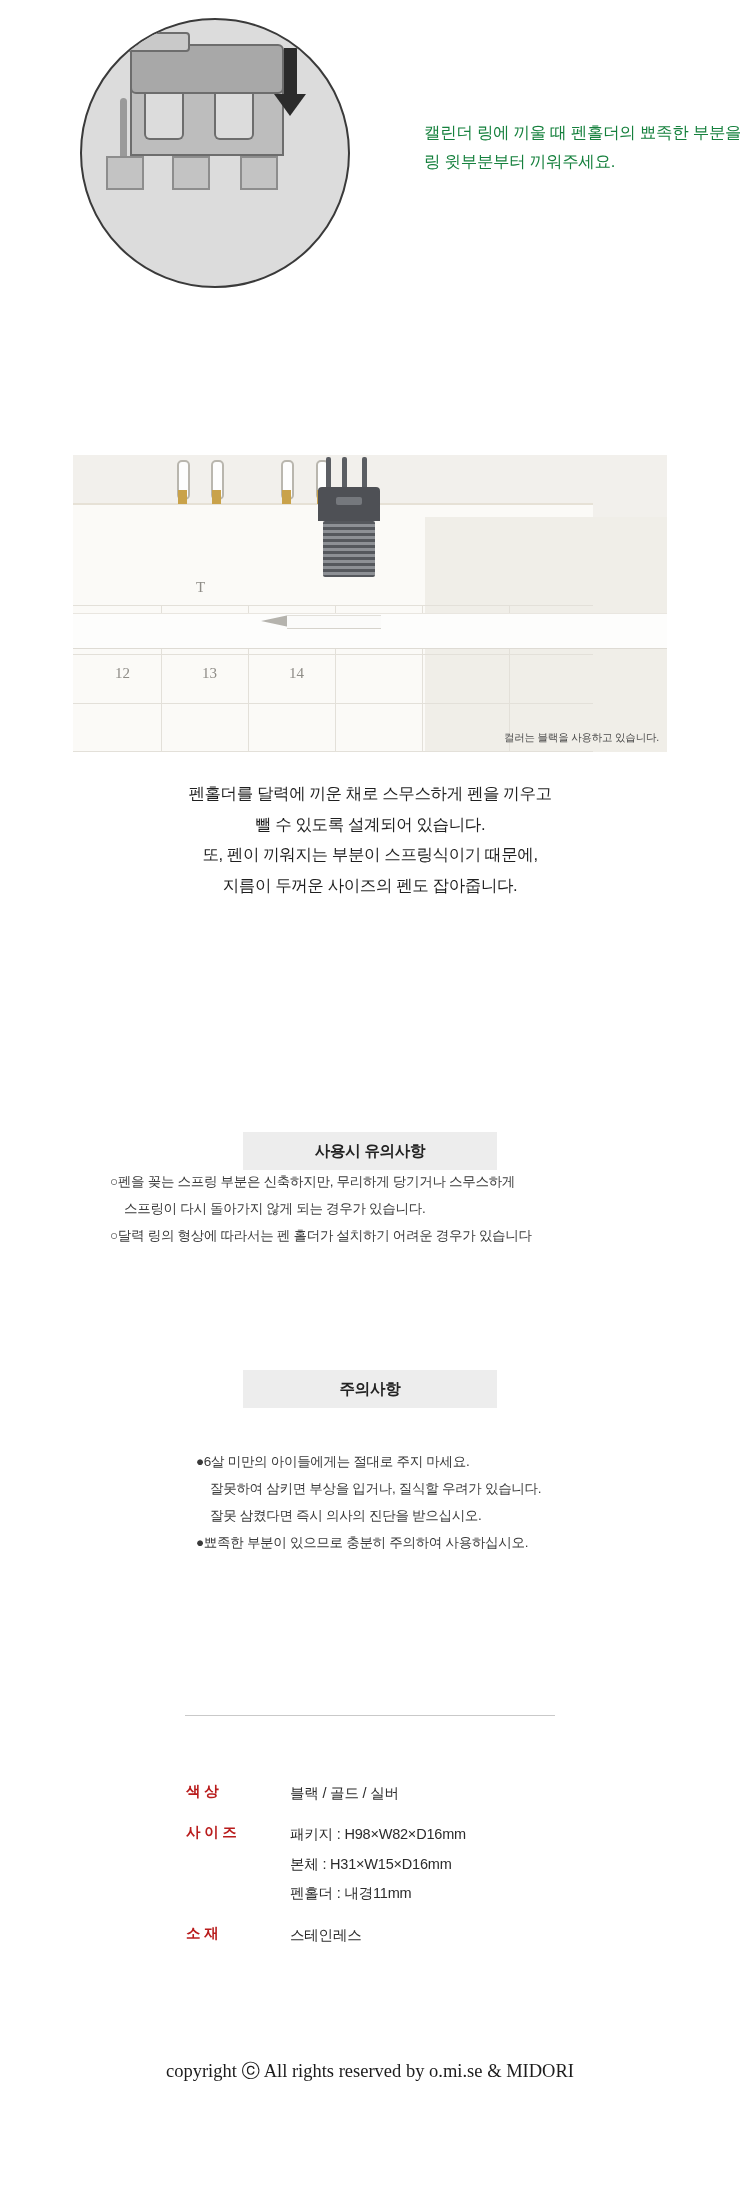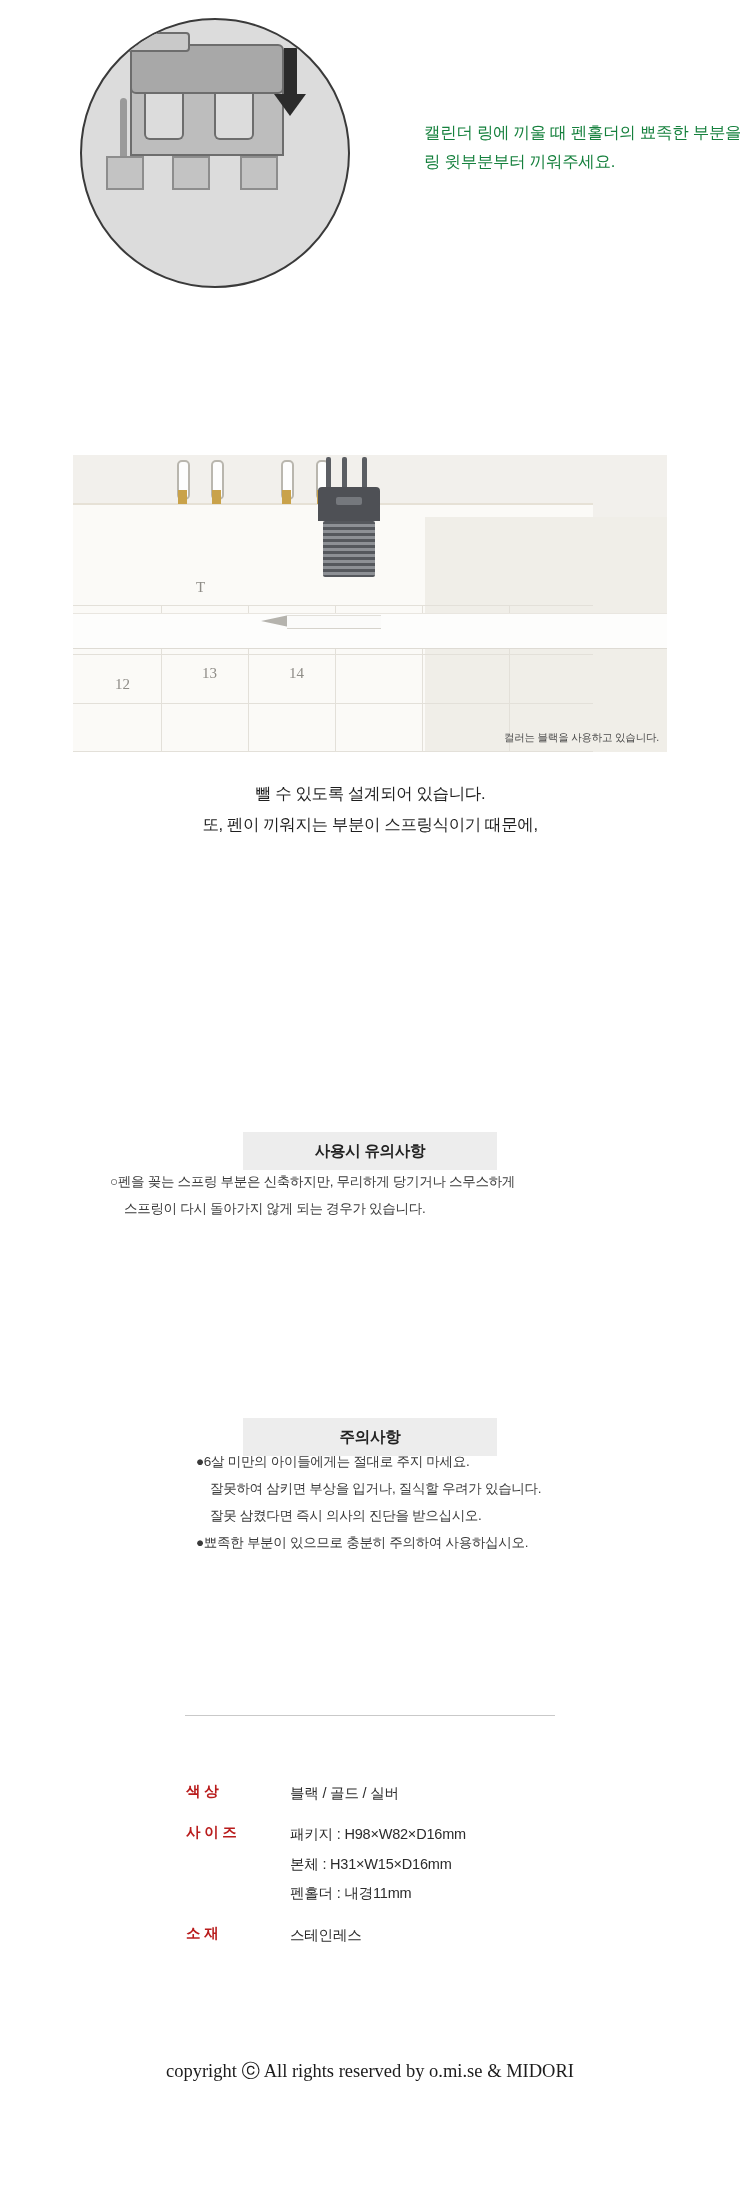"12" div.ph-num { margin-top: 11px -> none }
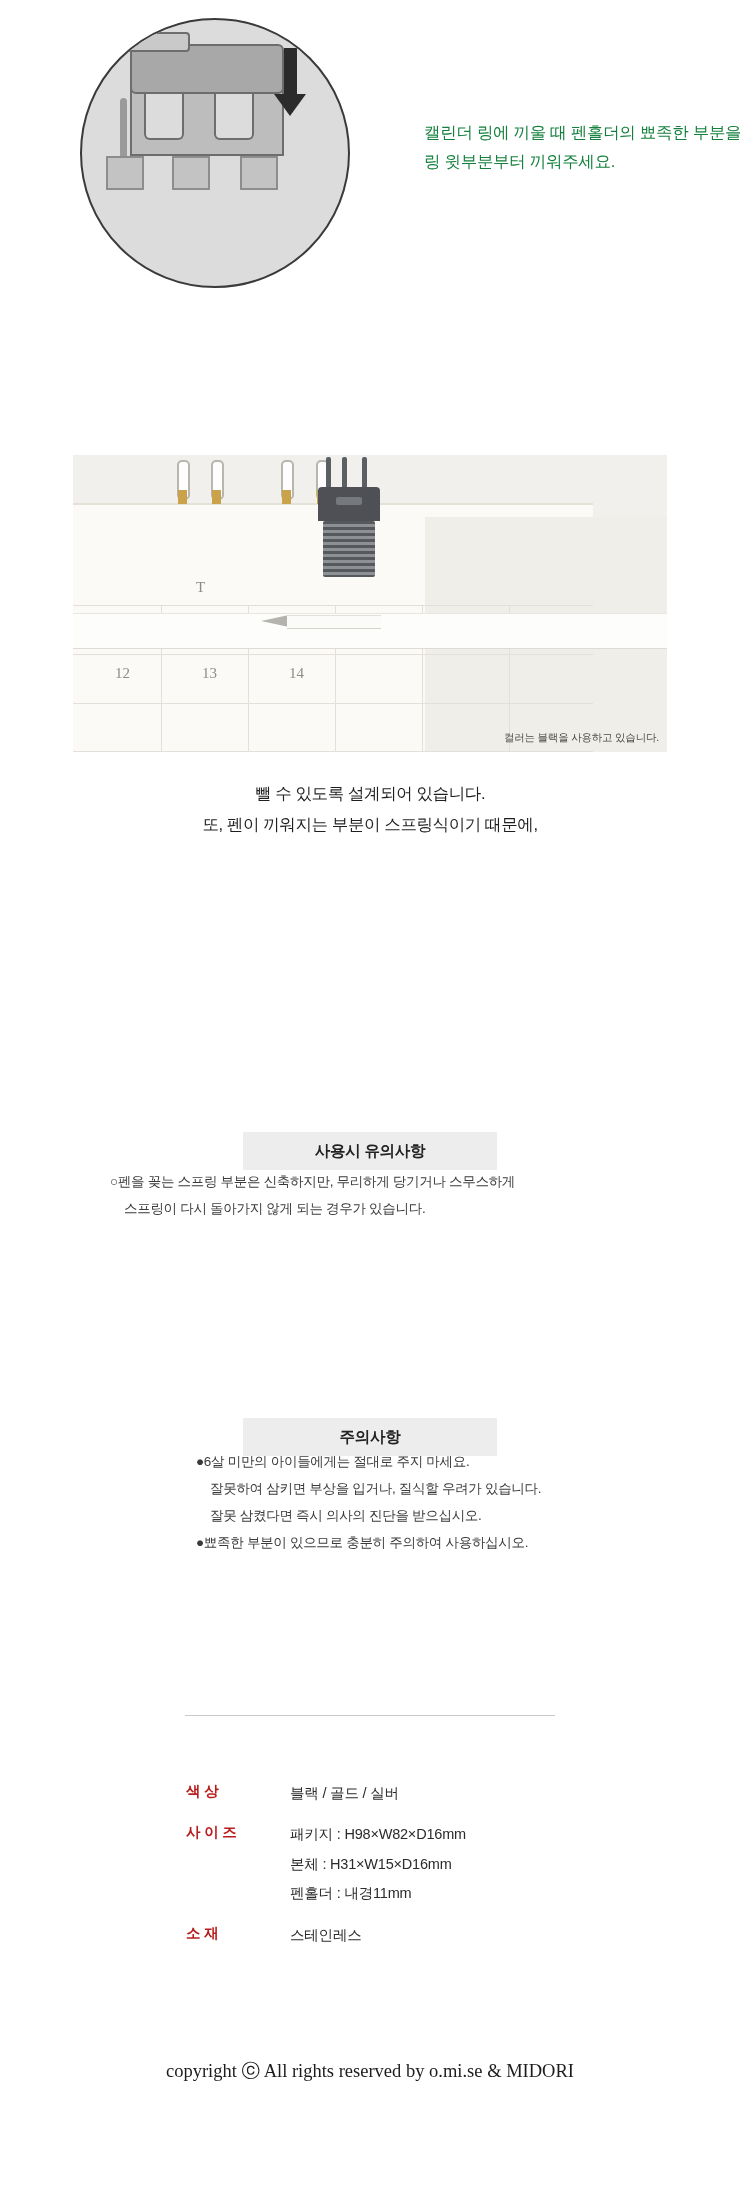"펜홀더를 달력에 끼운 채로 스무스하게" div { html: none -> <div>펜홀더를 달력에 끼운 채로 스무스하게 펜을 끼우고</div> }
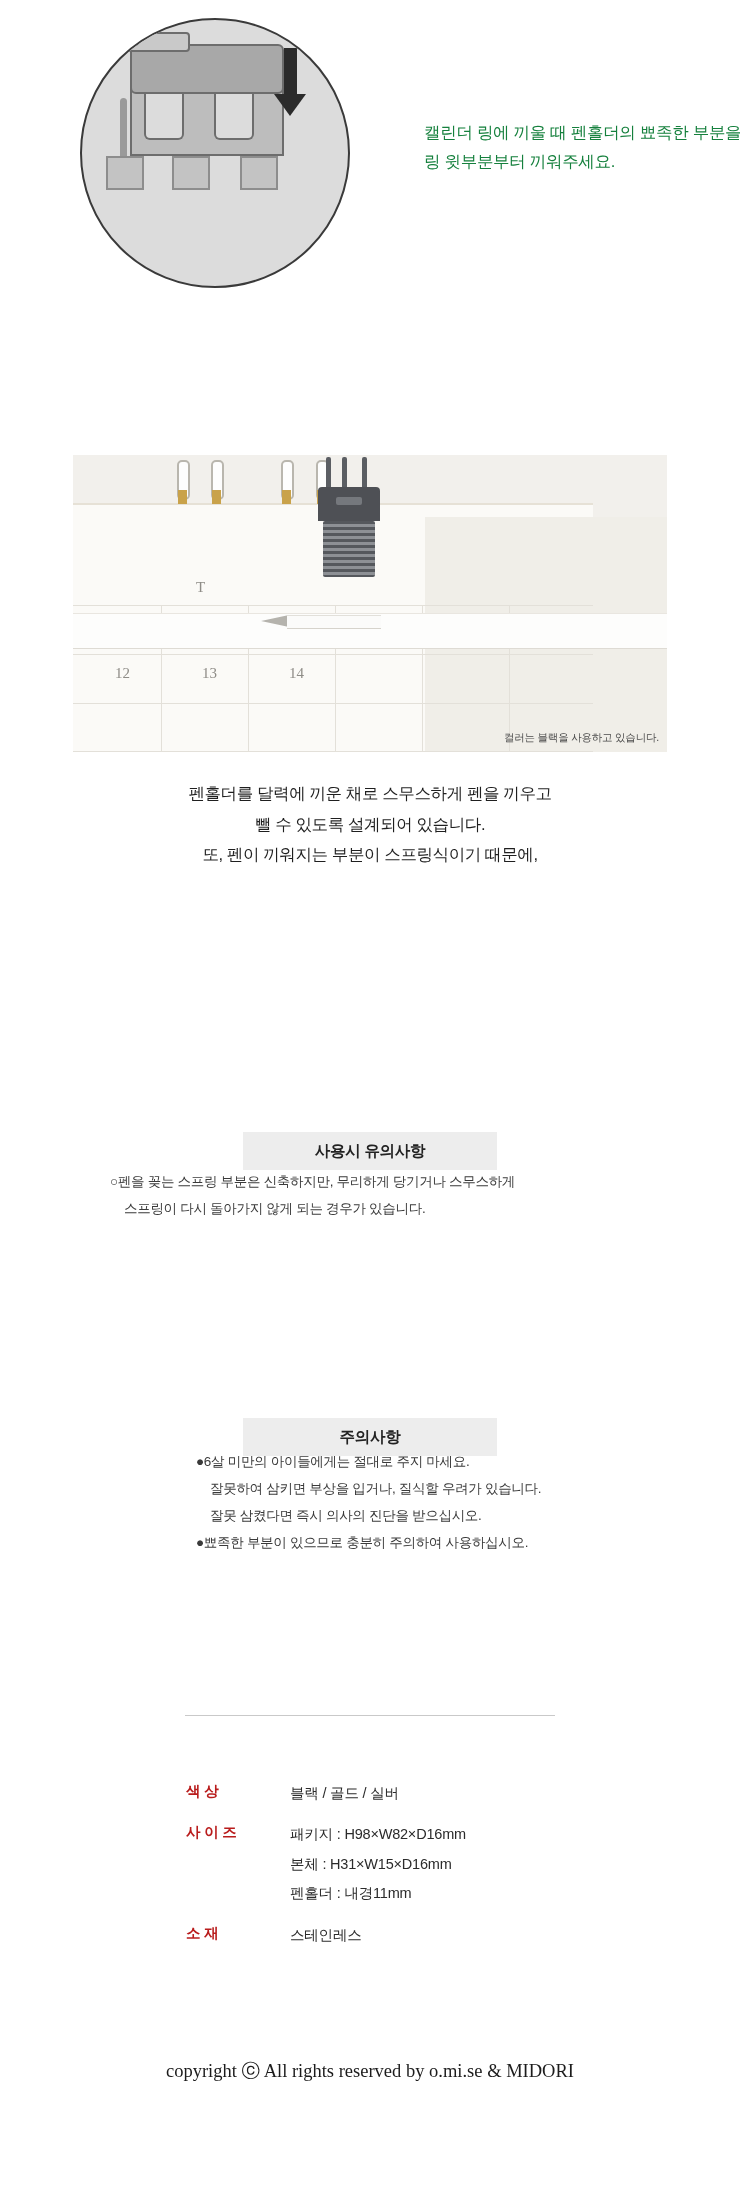"지름이 두꺼운 사이즈의 펜도 잡아줍니다." div { html: none -> <div>지름이 두꺼운 사이즈의 펜도 잡아줍니다.</div> }
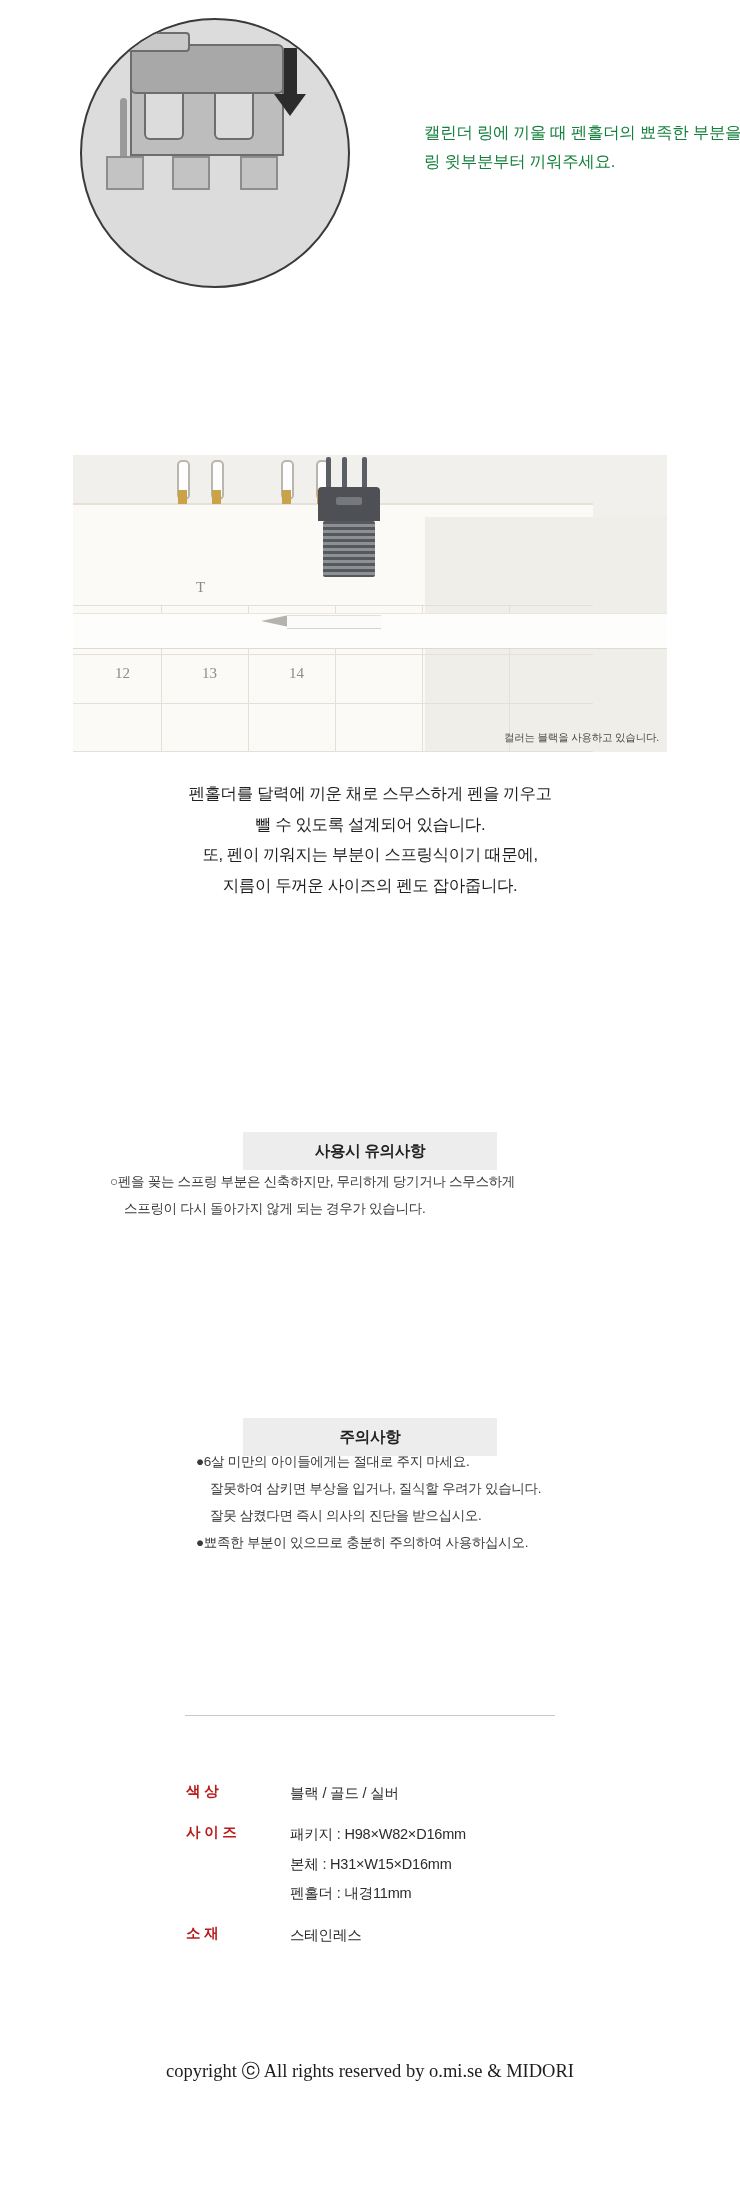"○달력 링의 형상에 따라서는 펜" div.li { html: none -> <div>○달력 링의 형상에 따라서는 펜 홀더가 설치하기 어려운 경우가 있습니다</div> }
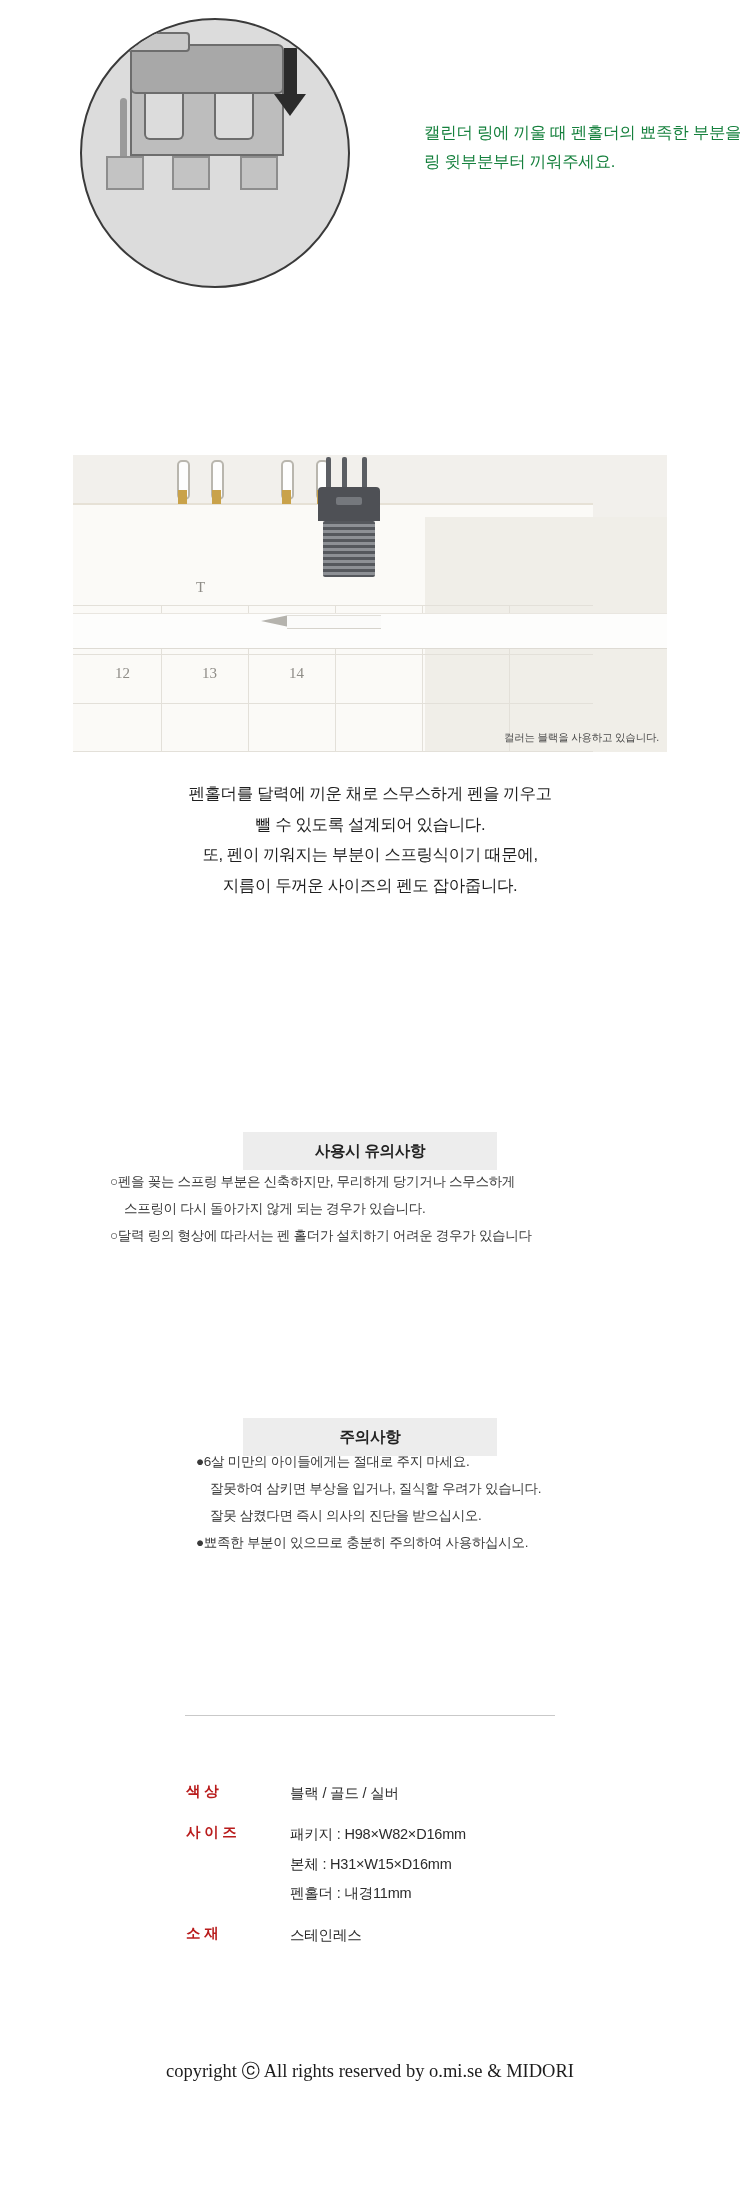"주의사항" div.head-bar { margin-top: 48px -> none }
